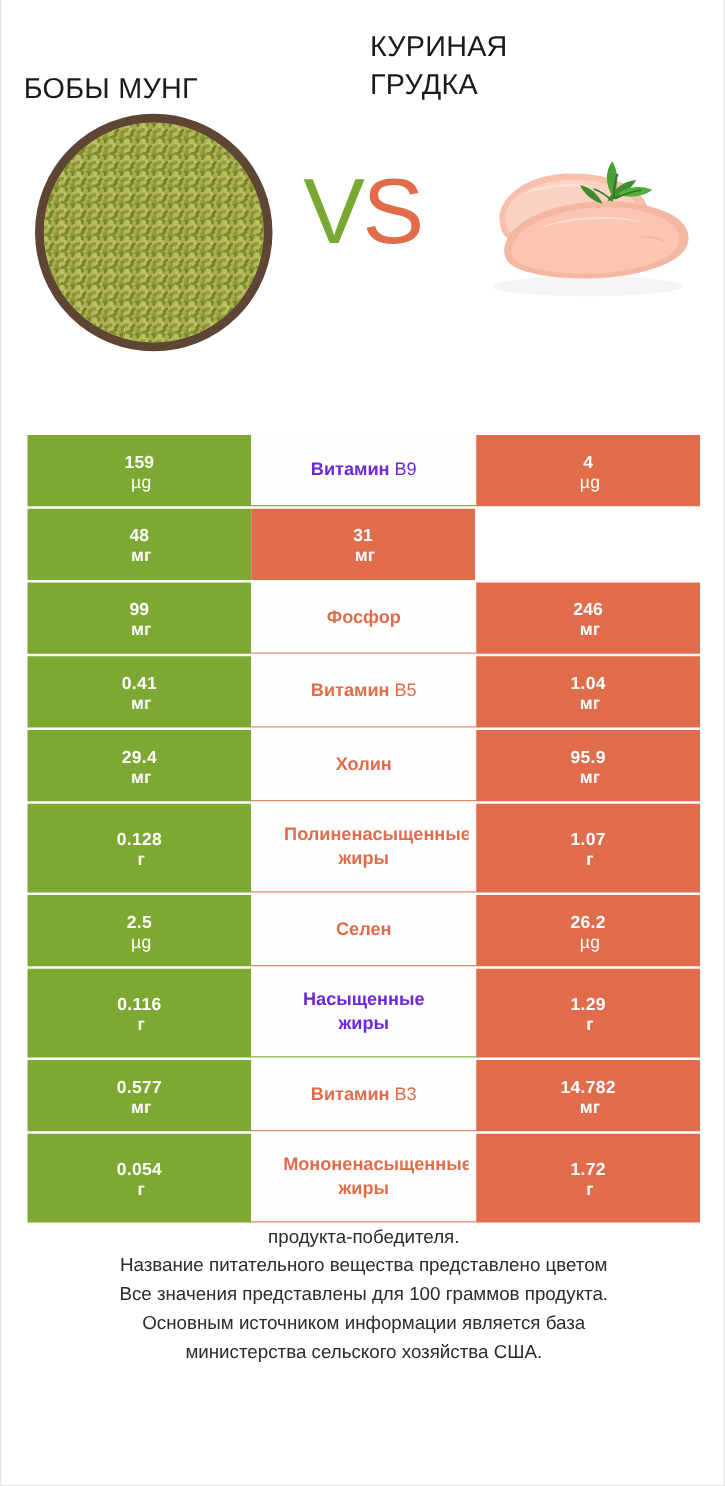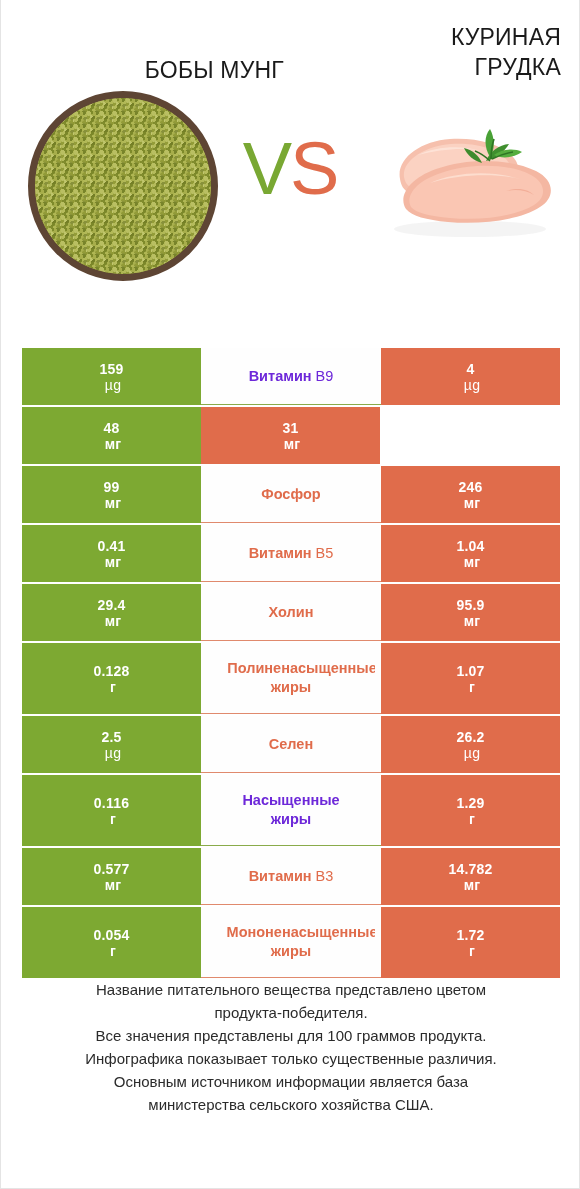"КУРИНАЯ" .title-col { text-align: right -> left }
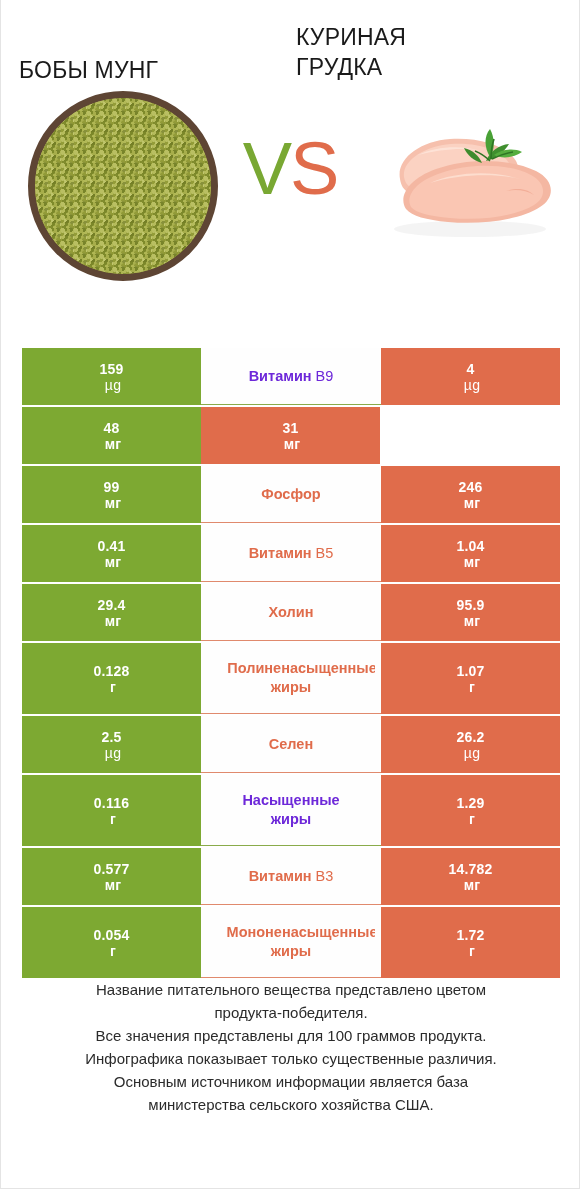"Название питательного вещества" p { order: before "продукта-победителя." -> after "продукта-победителя." }
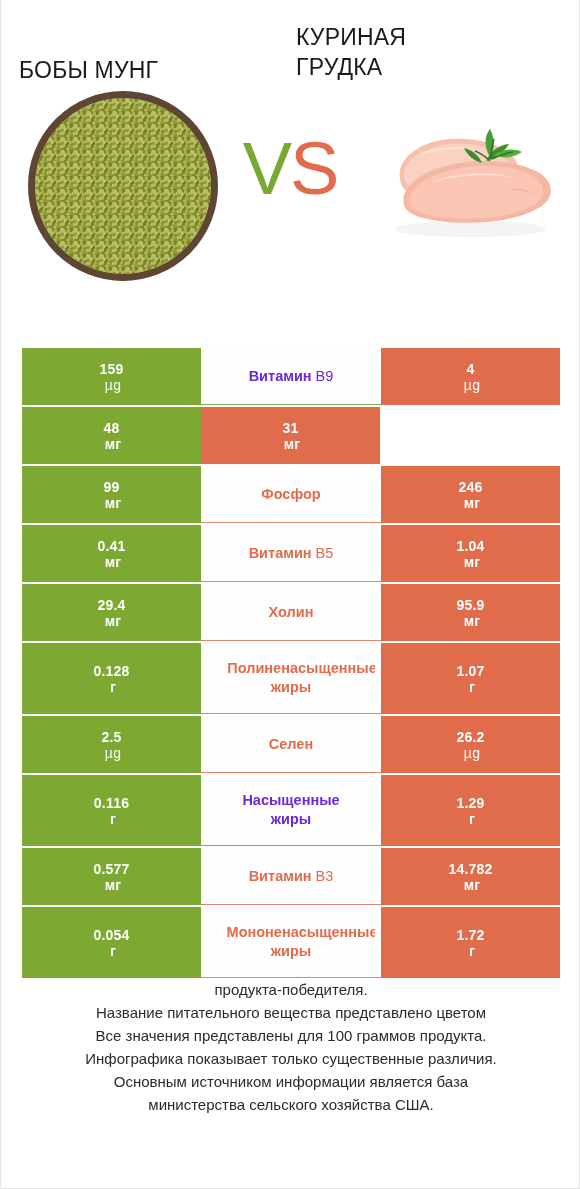"Инфографика показывает только" p { html: <p>Инфографика показывает только существенные различия.</p> -> none }
